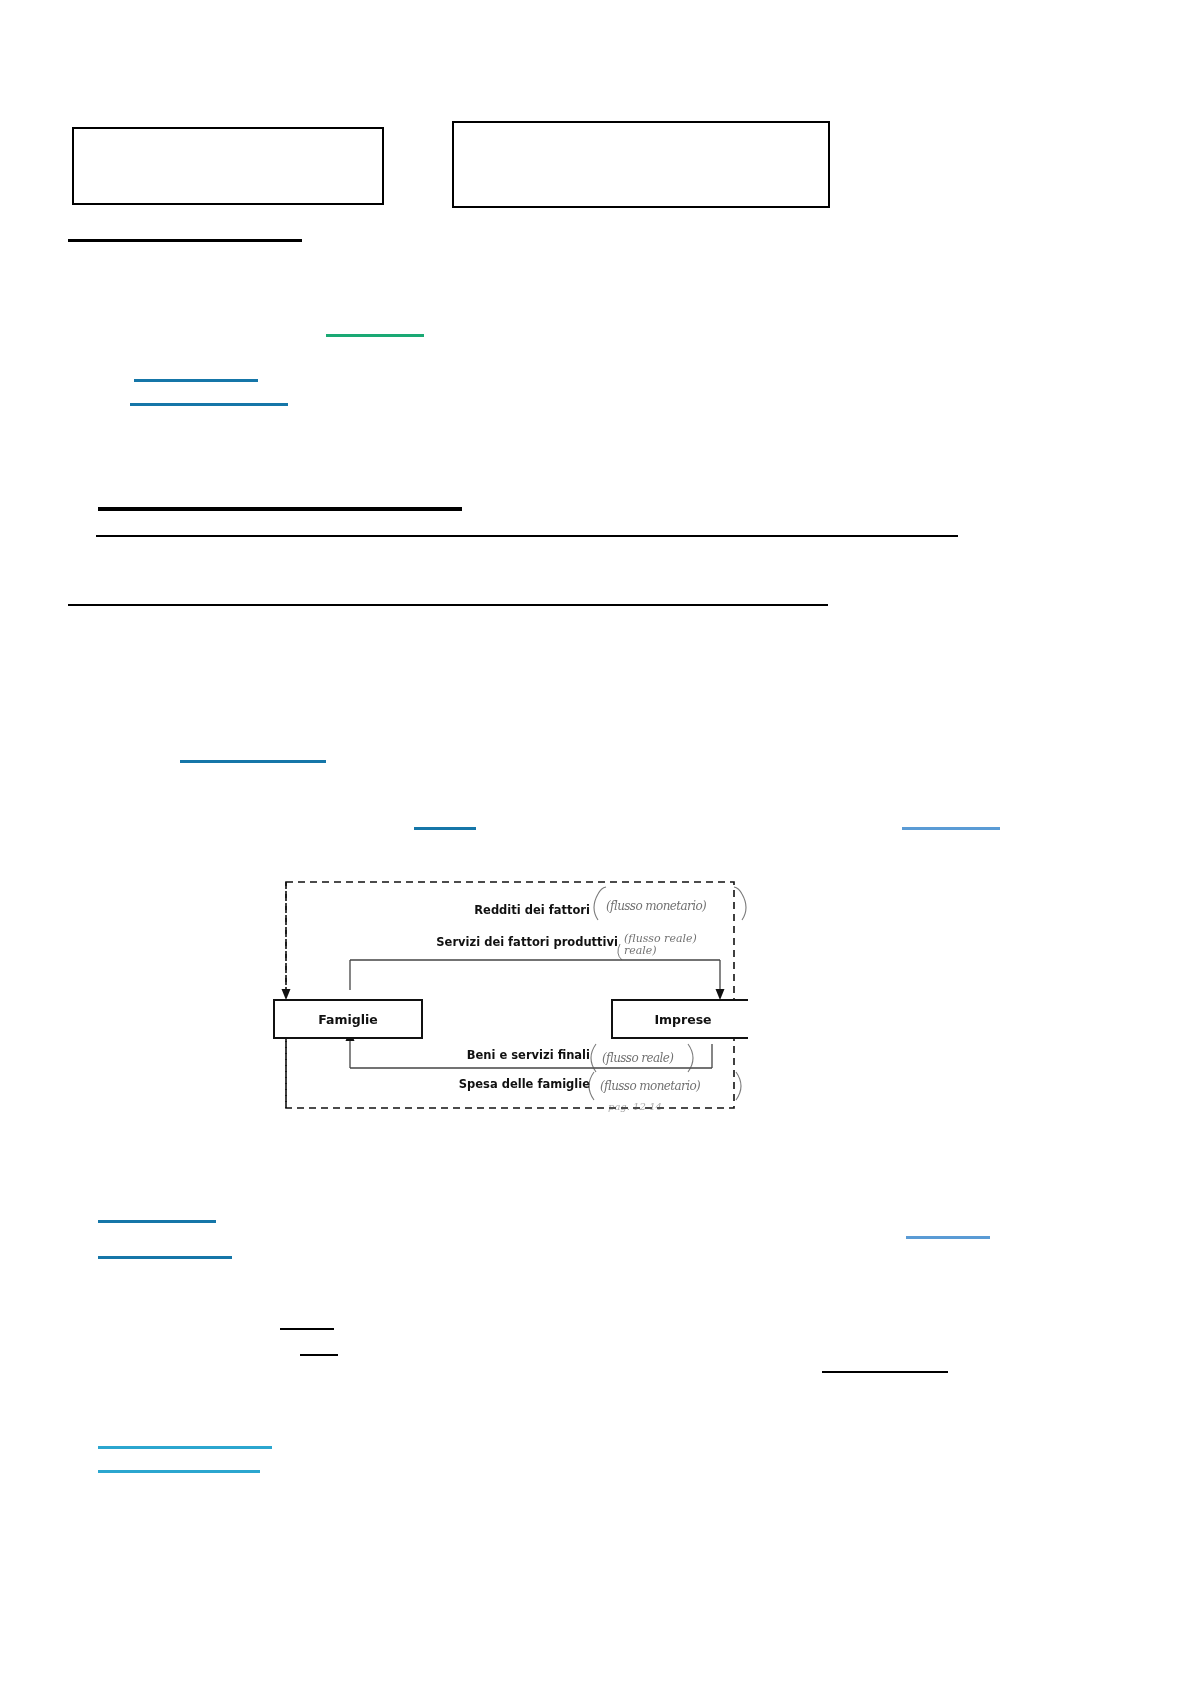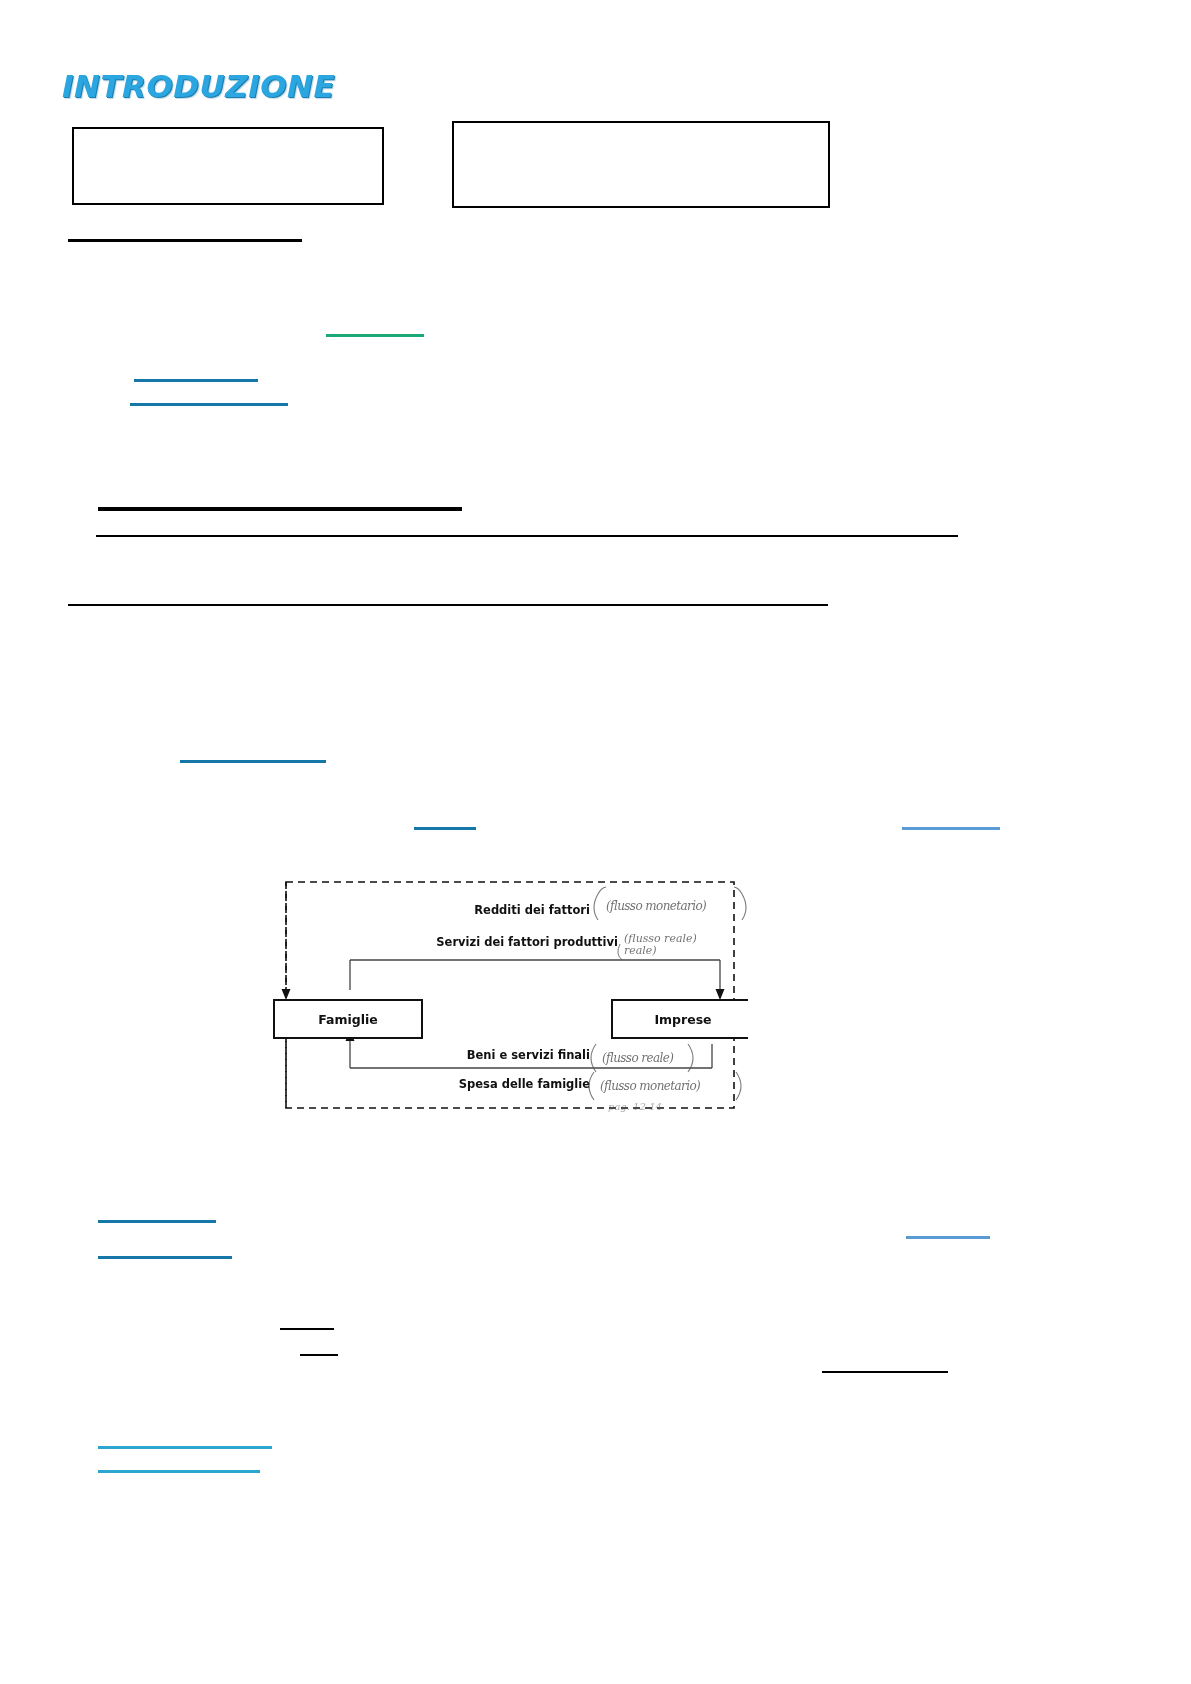"INTRODUZIONE" div { html: <div>INTRODUZIONE</div> -> none }
